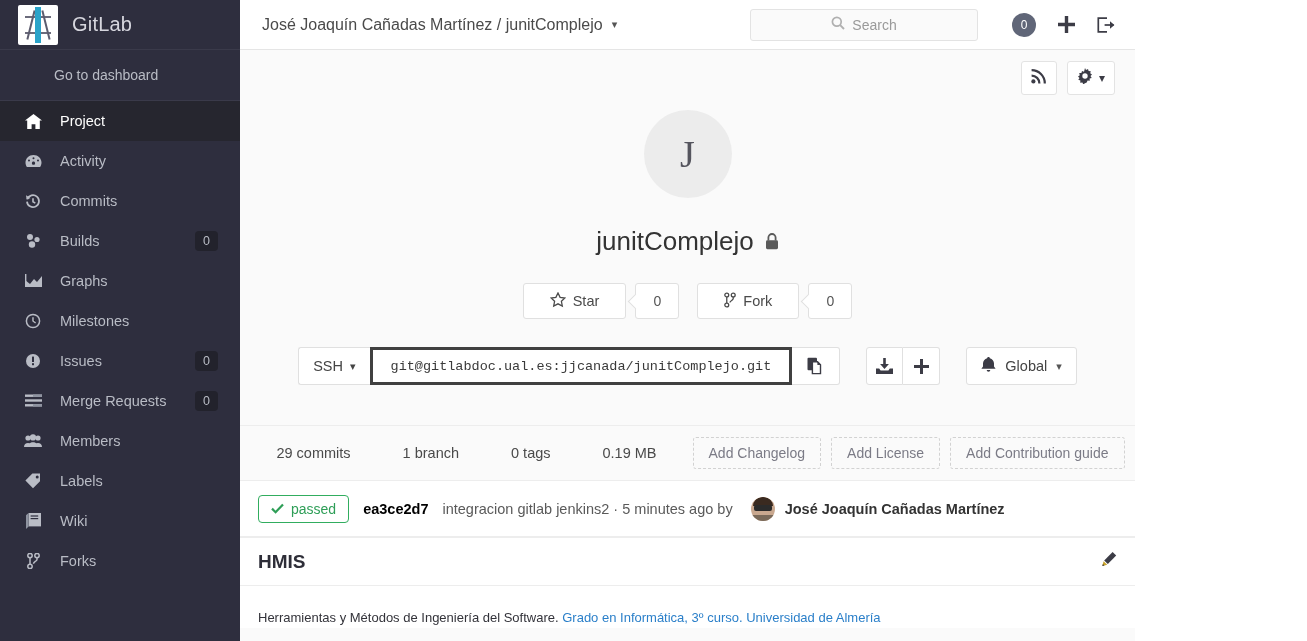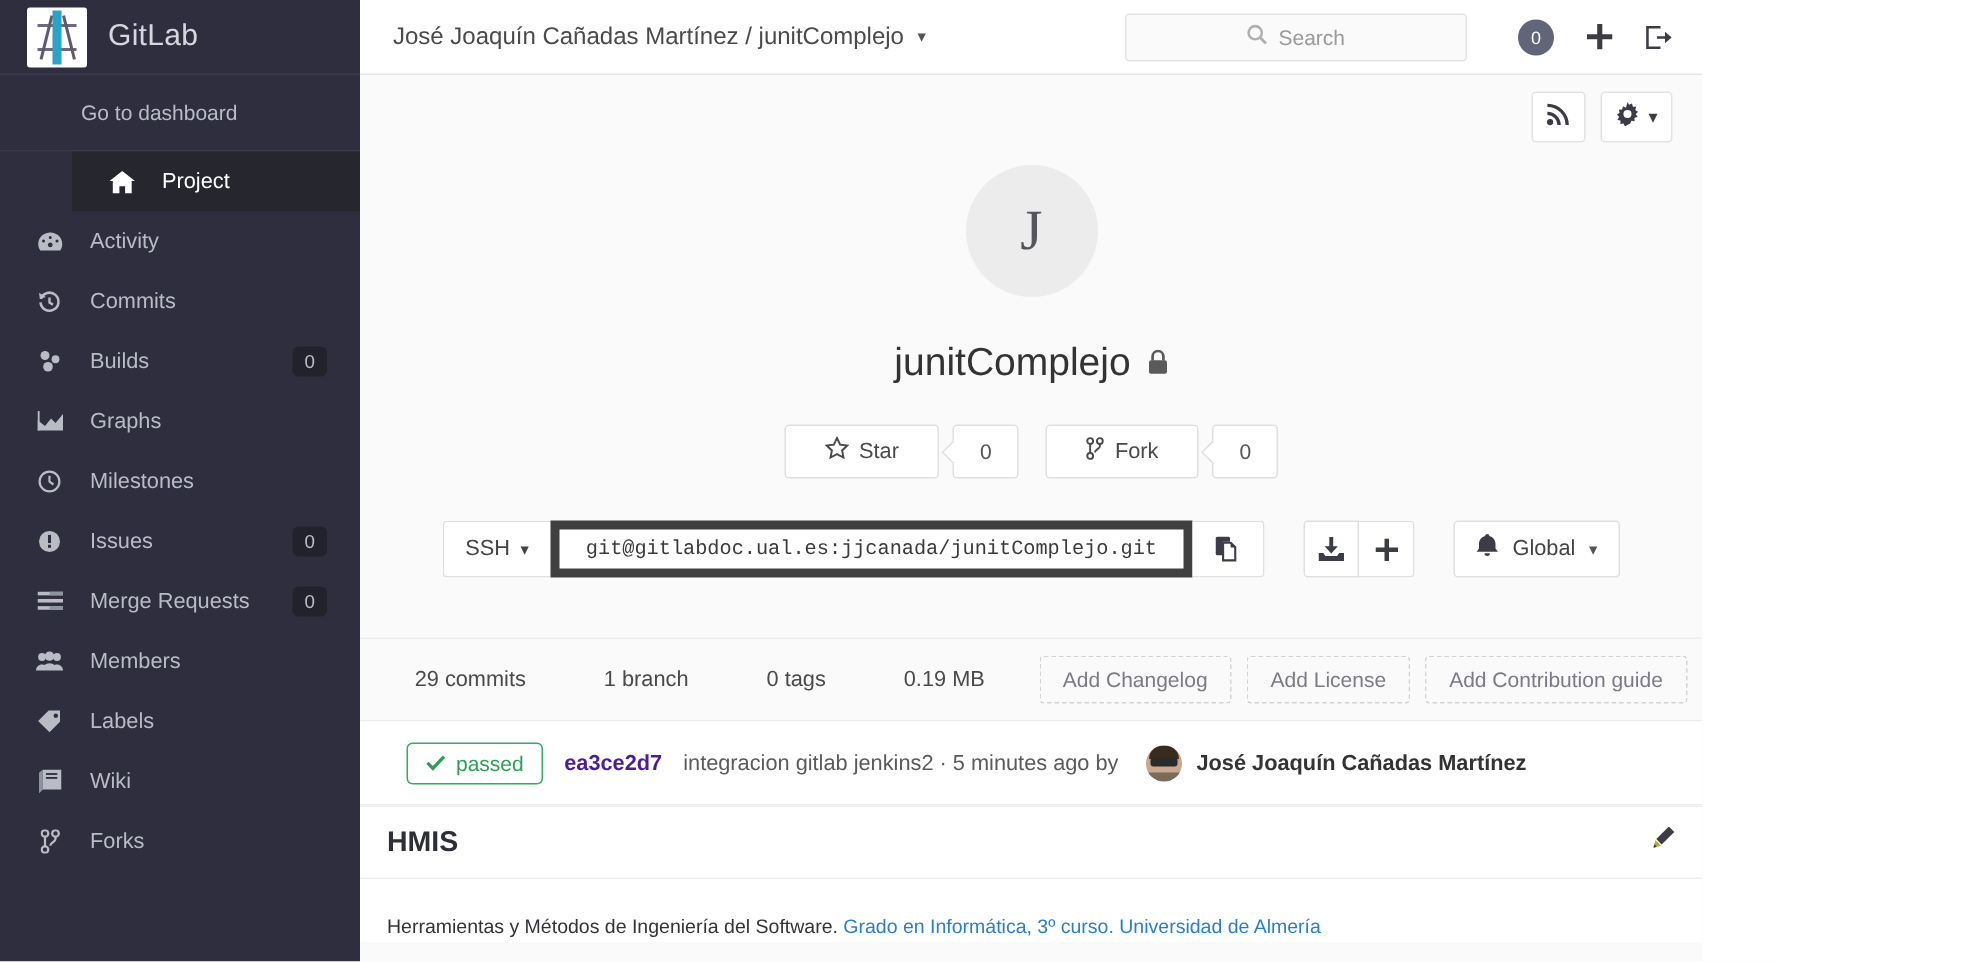"Project" .nav-item.active { margin-left: 48px -> none }
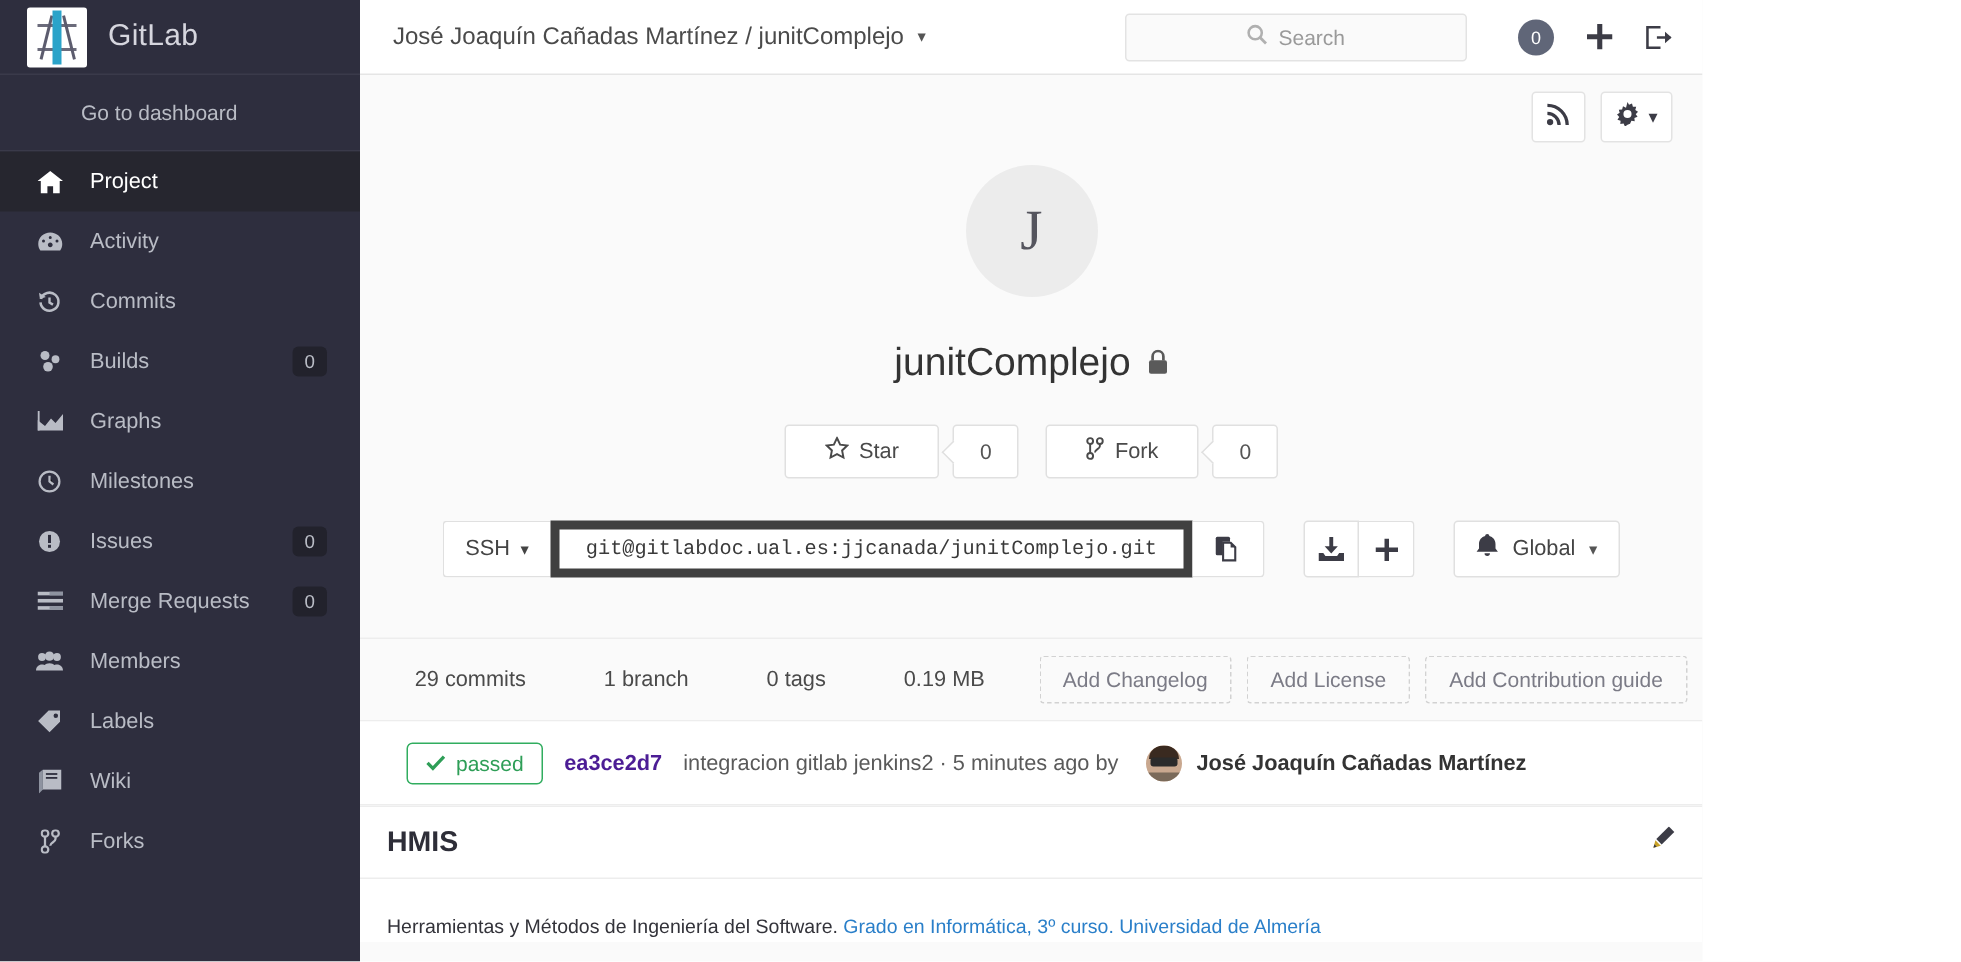"git@gitlabdoc.ual.es:jjcanada/junitCompl" .clone-url { border: 6px solid #404040 -> 3px solid #404040 }
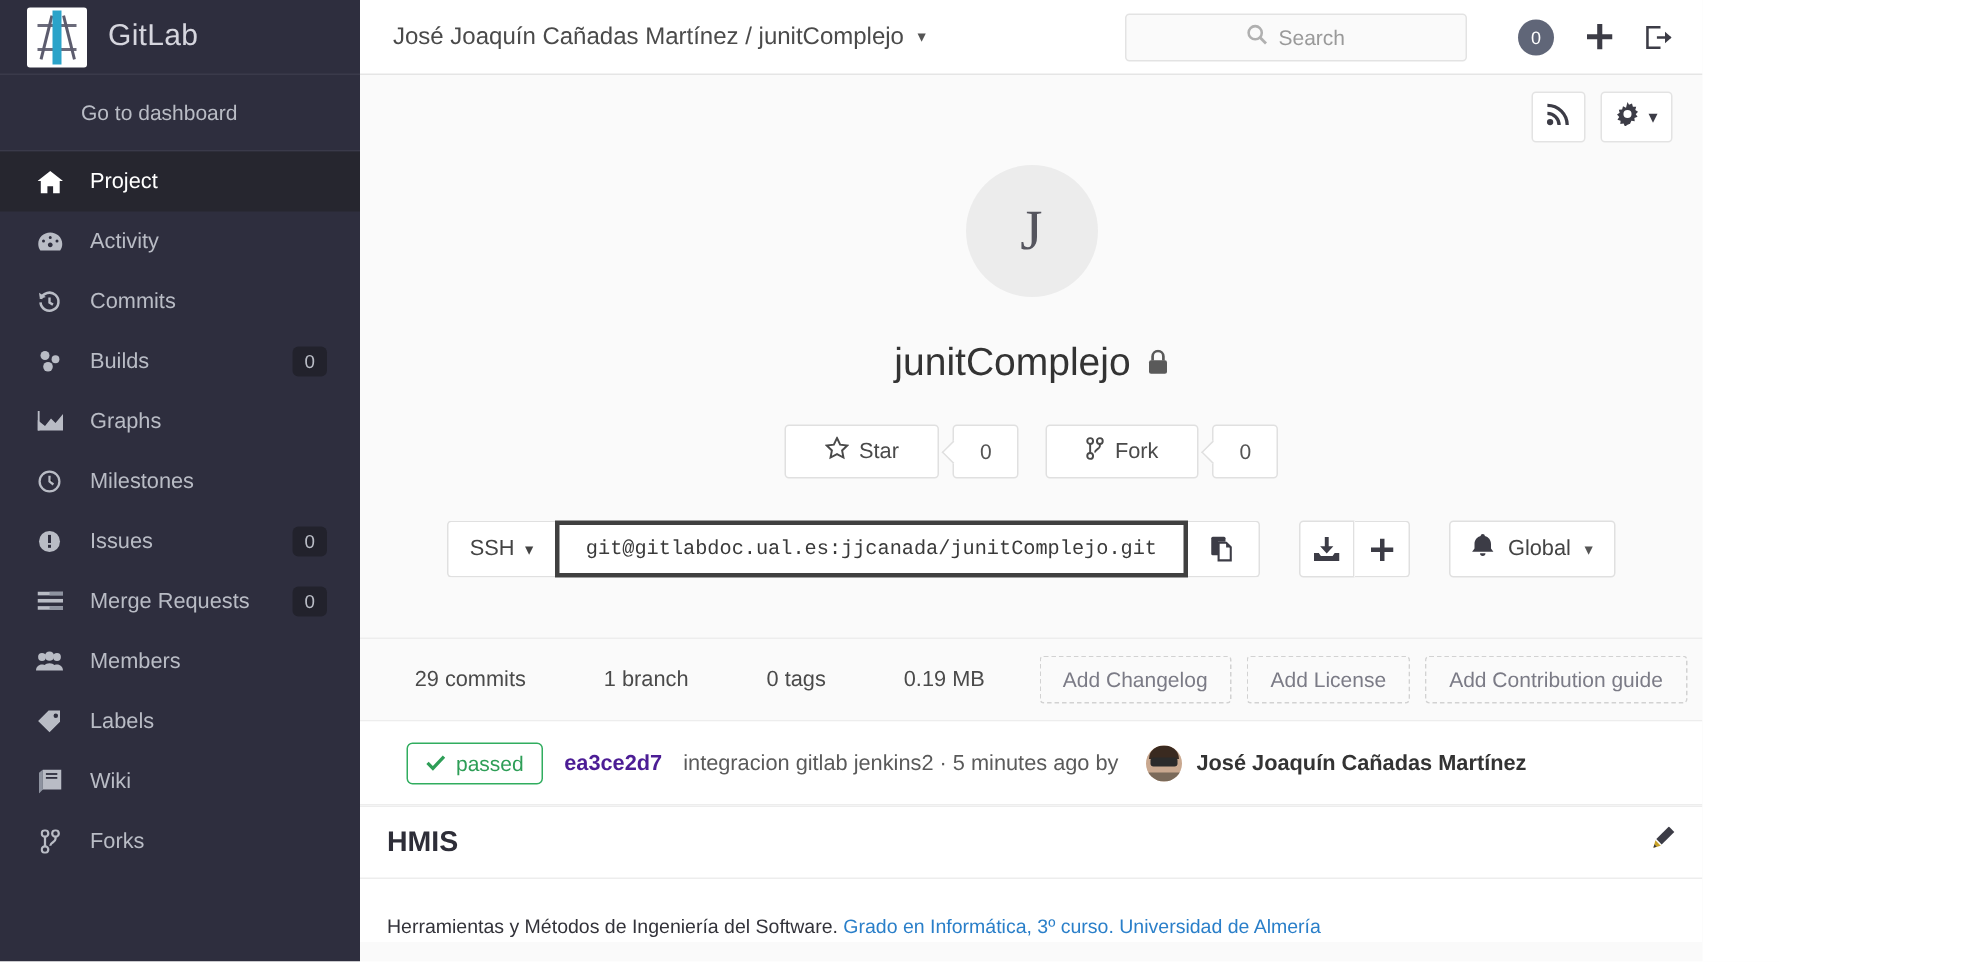"passed" .commit-bar { padding-left: 31px -> 18px }
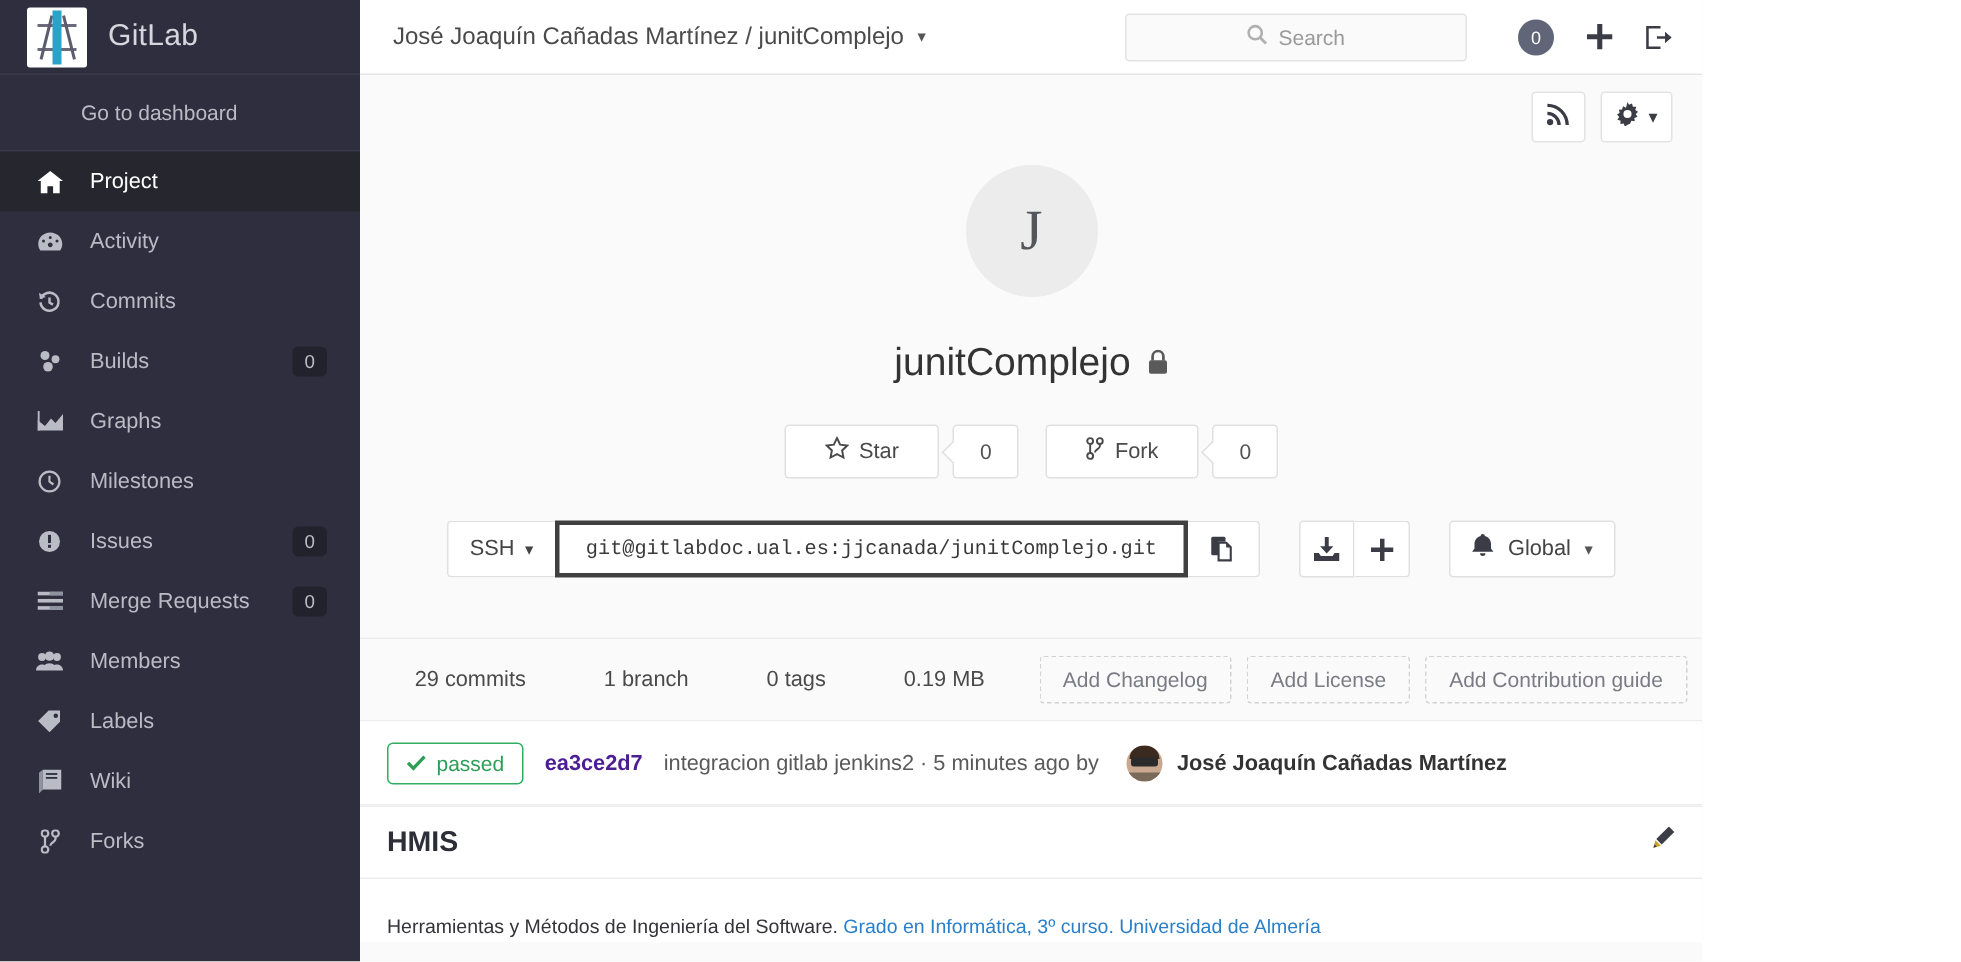"ea3ce2d7" .commit-sha { color: #4c1d95 -> #000000 }
